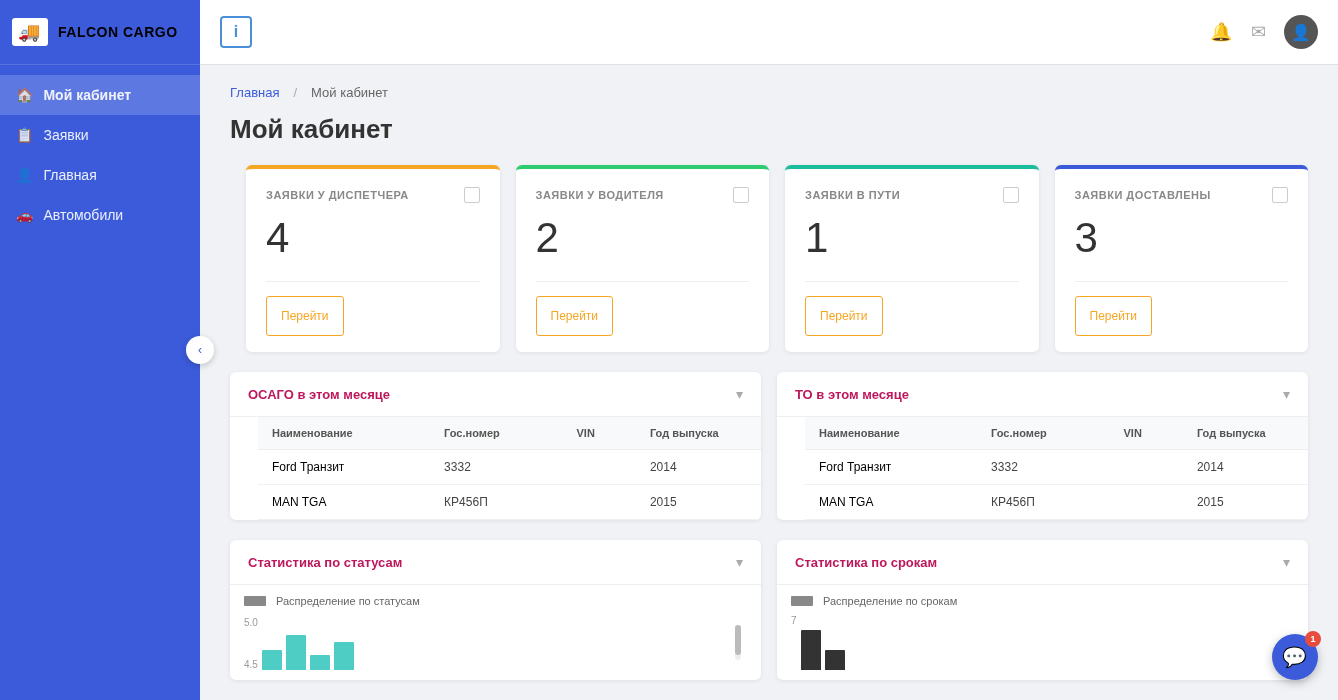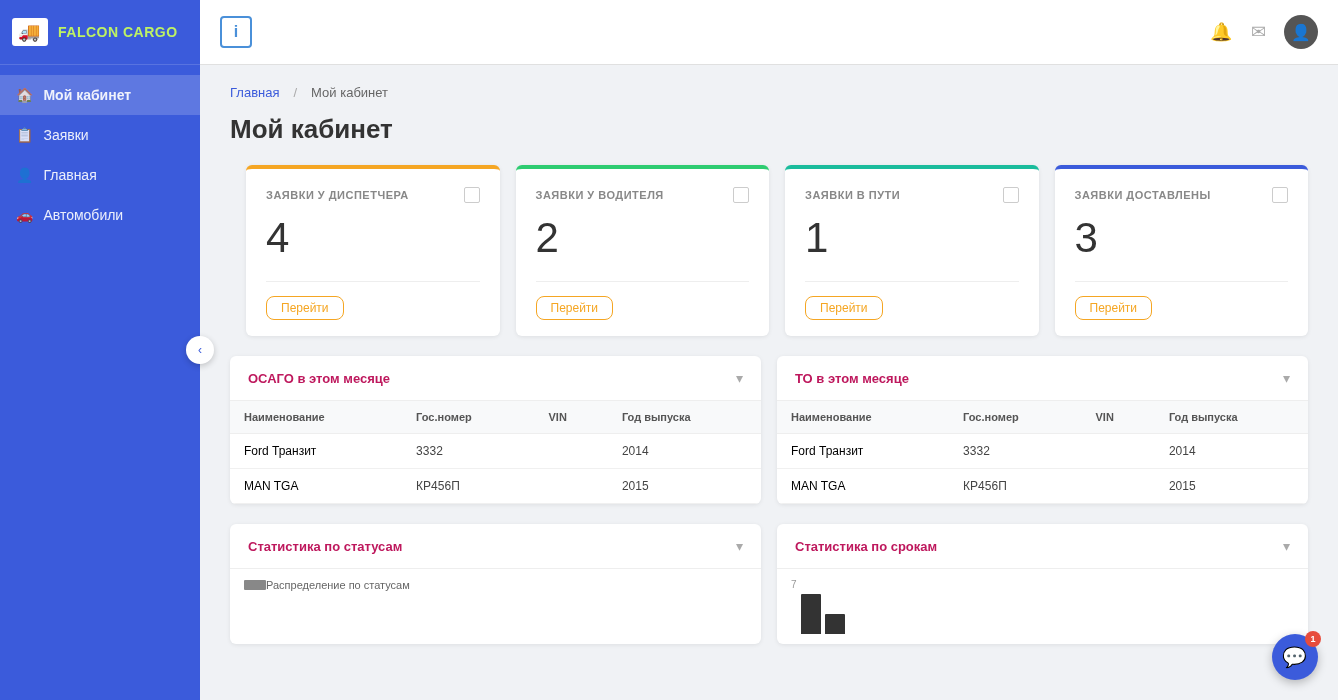"FALCON CARGO" .logo-text { color: #bef264 -> #000000 }
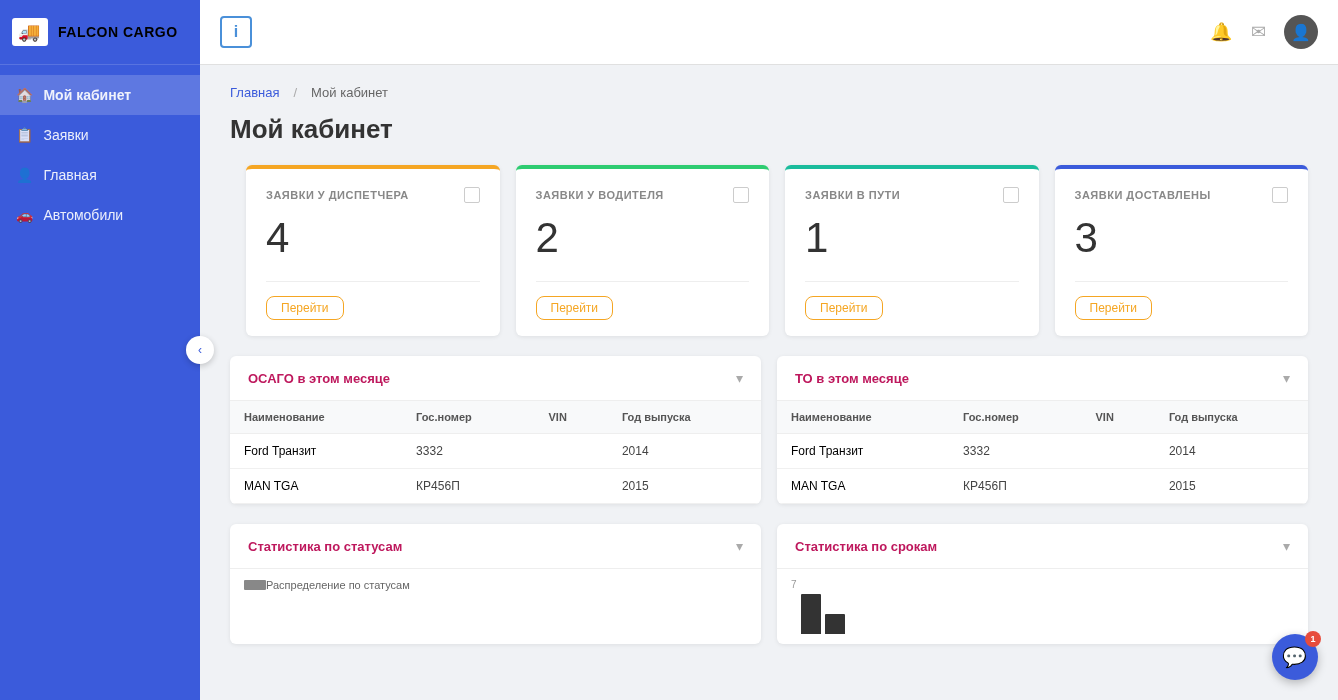"Перейти" .stat-card-btn { border-radius: 8px -> 3px; padding: 4px 14px -> 12px 14px }
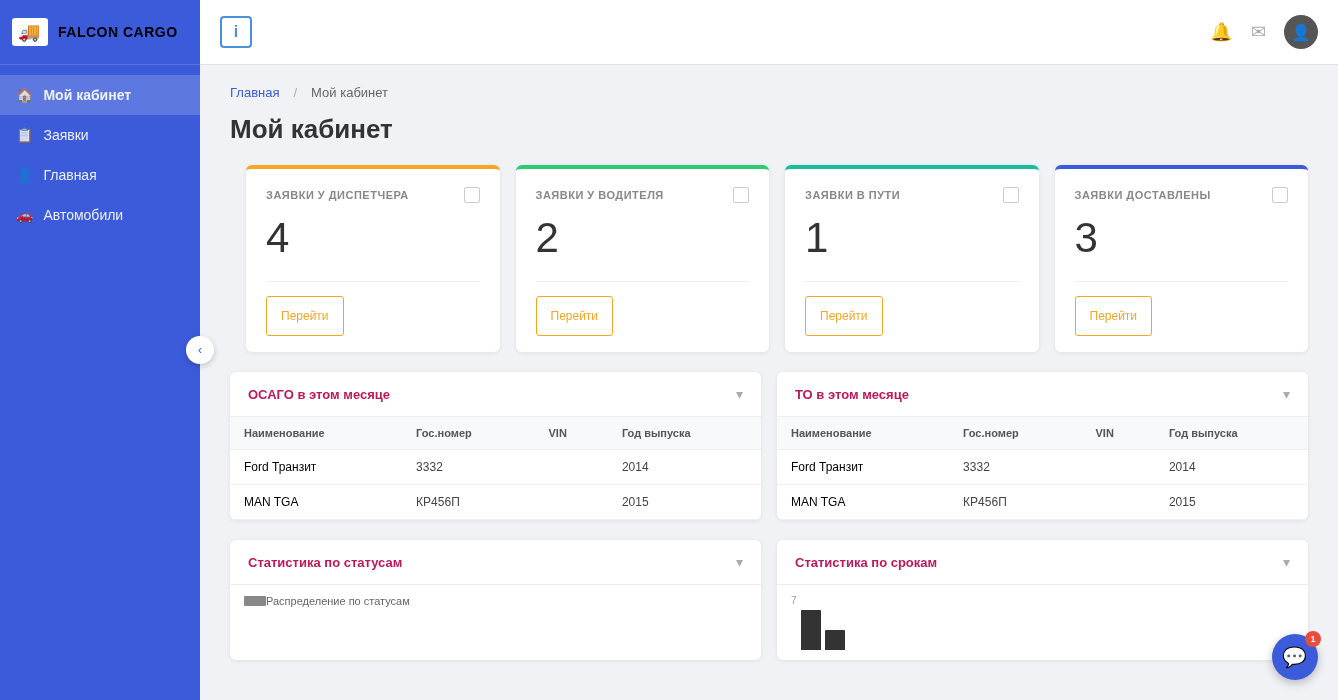"Наименование" .mini-table { margin-left: none -> 28px }
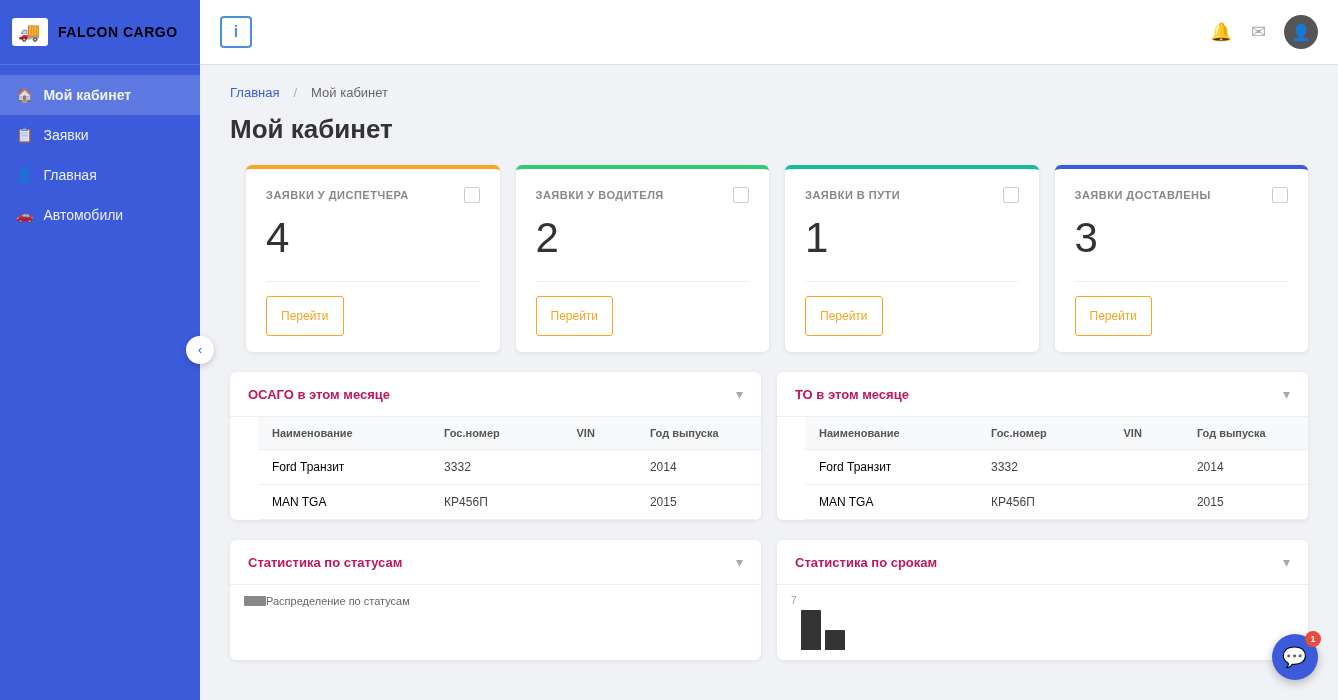"Распределение по статусам" .chart-legend { gap: 0 -> 10px }
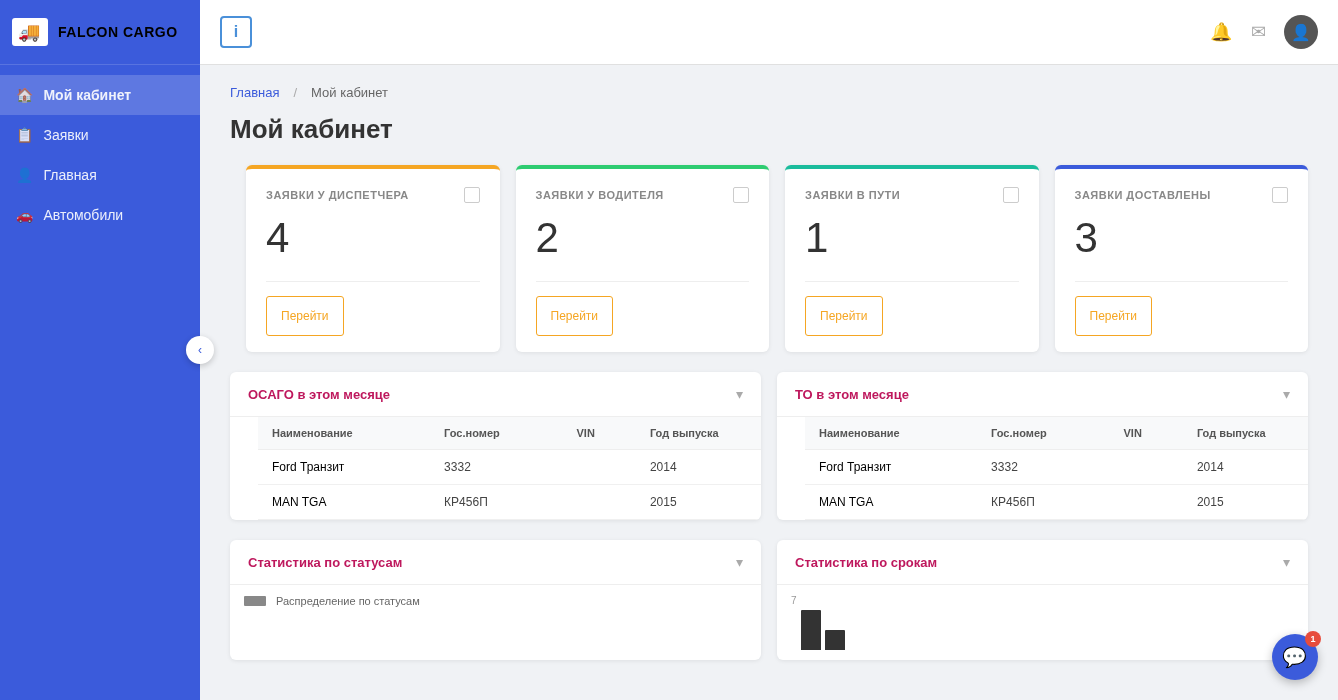"Распределение по срокам" div.chart-legend { html: none -> <div> <div></div> <span>Распределение по срокам</span> </div> }
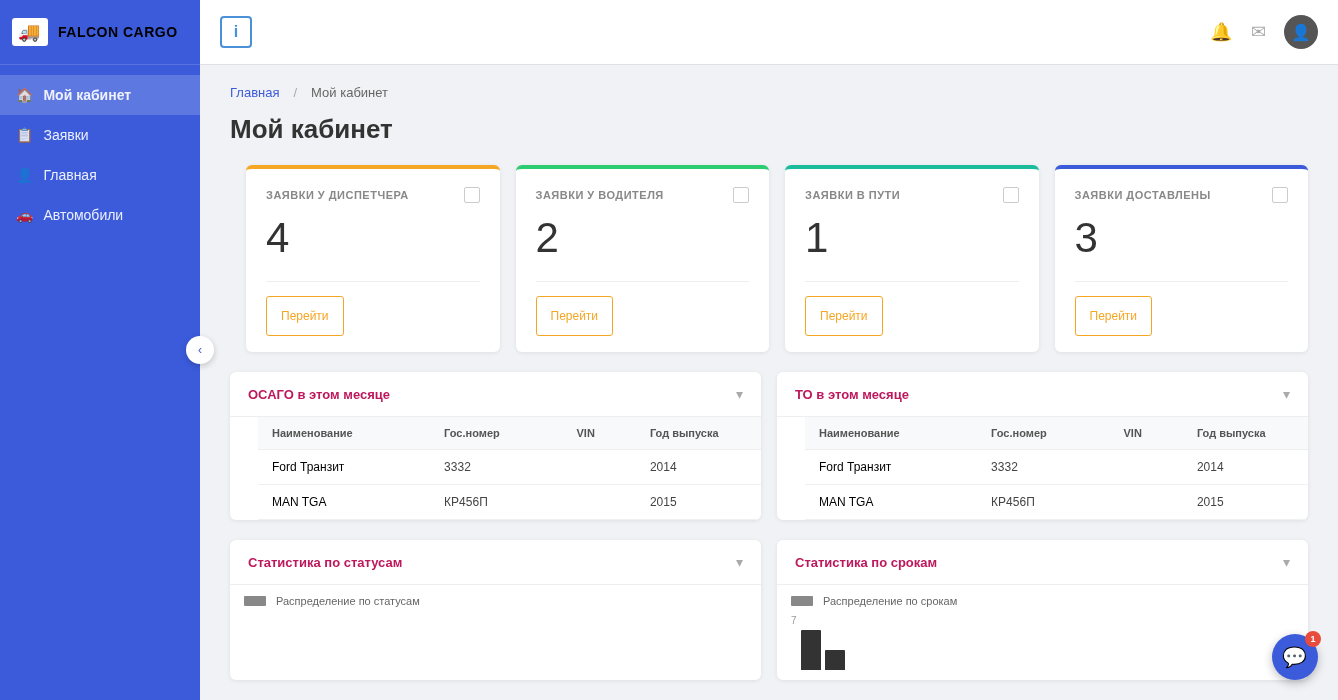"5.0" div { html: none -> <div> <div> <span>5.0</span> <span>4.5</span> </div> <div> <div></div> <div></div> <div></div> <div></div> </div> <div> <div></div> </div> </div> }
